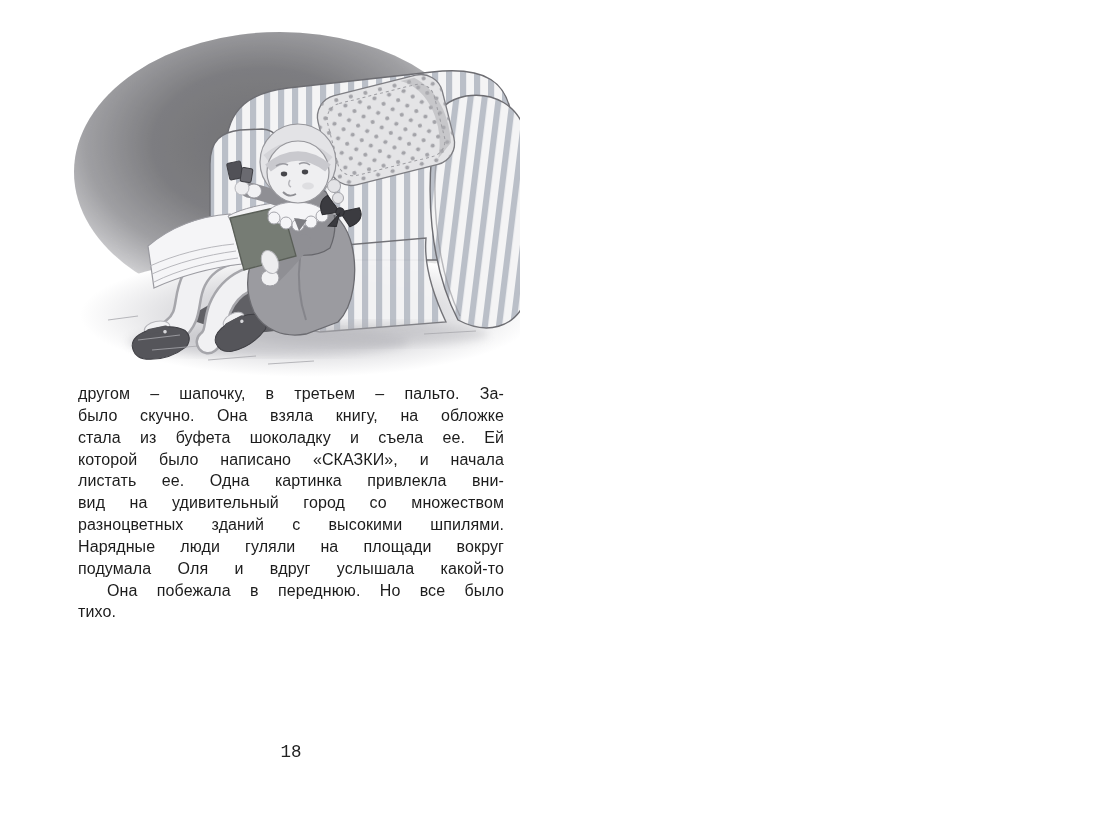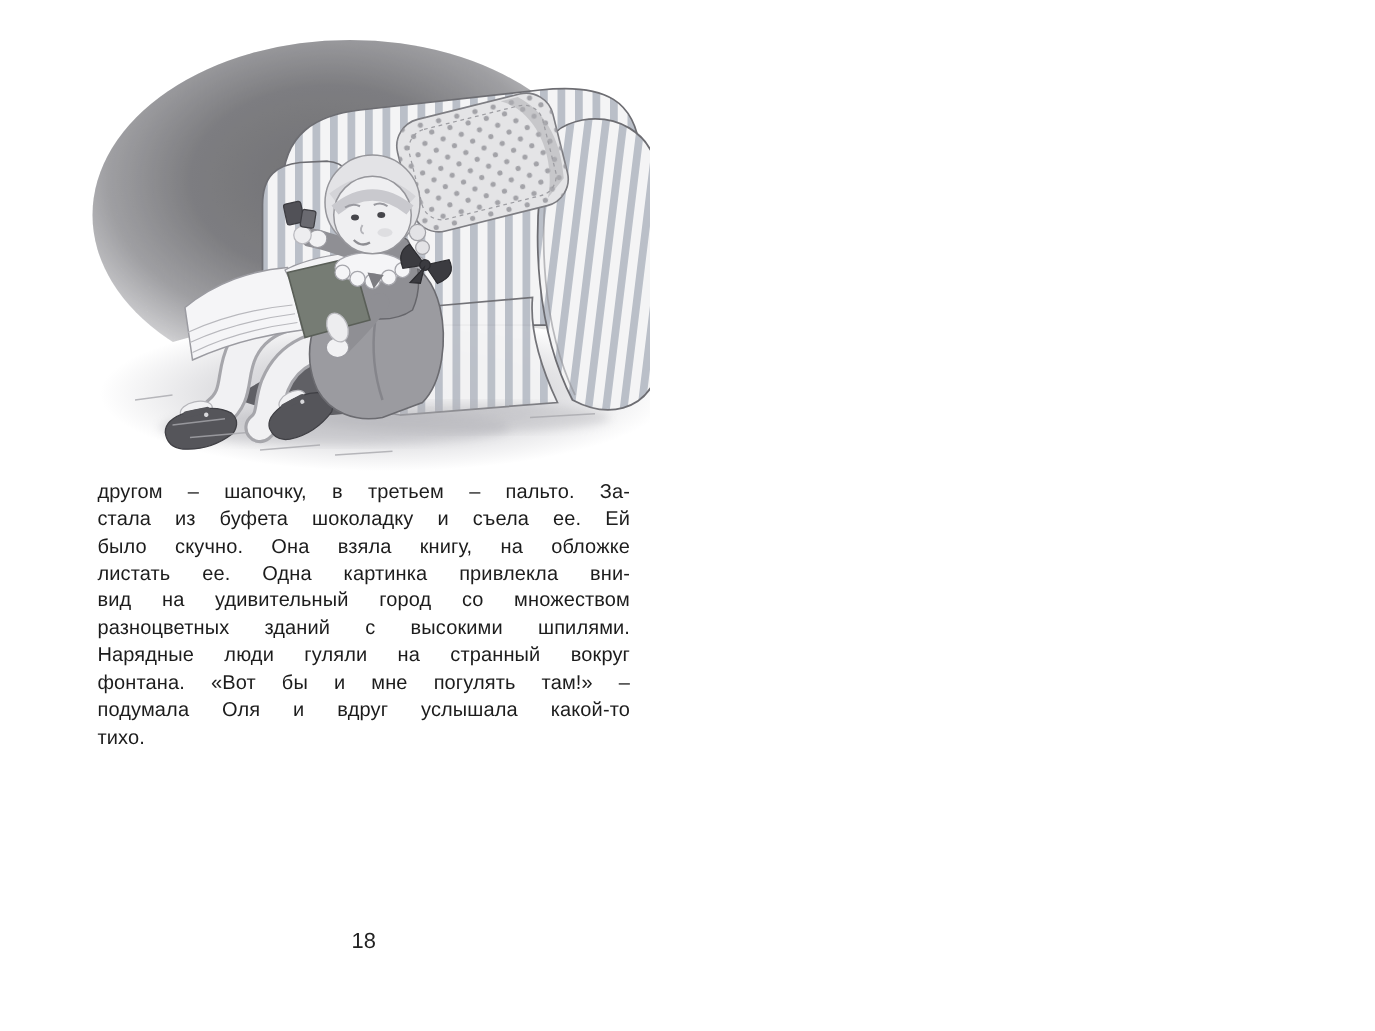"стала из буфета шоколадку и" div.tline { order: before "было скучно. Она взяла книгу," -> after "было скучно. Она взяла книгу," }
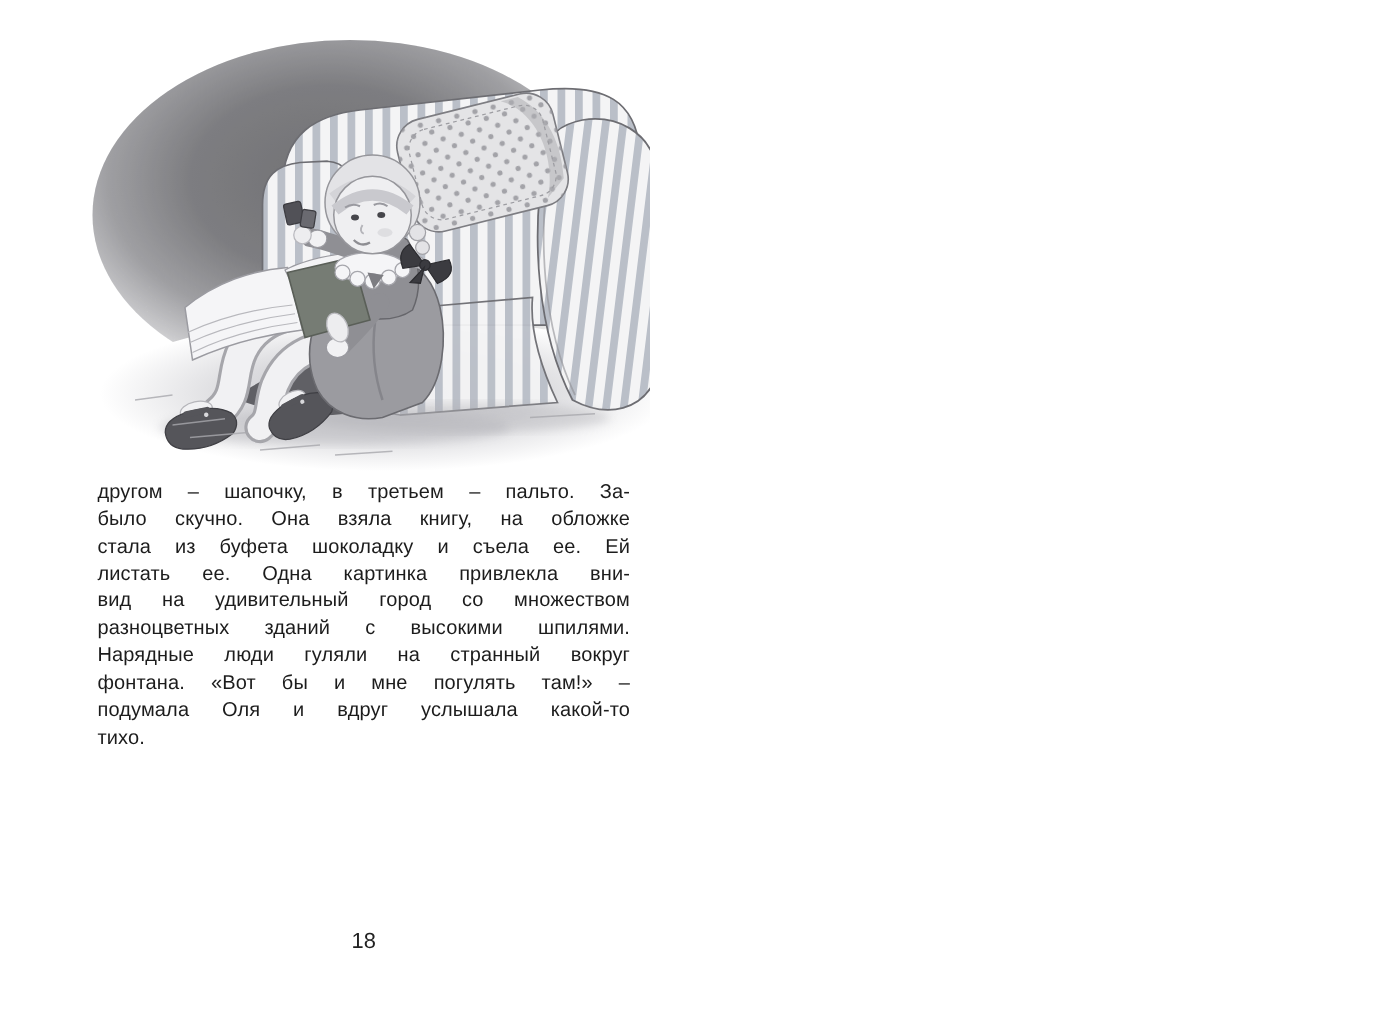"которой было написано «СКАЗКИ», и" div.tline { html: none -> <div>которой было написано «СКАЗКИ», и начала</div> }
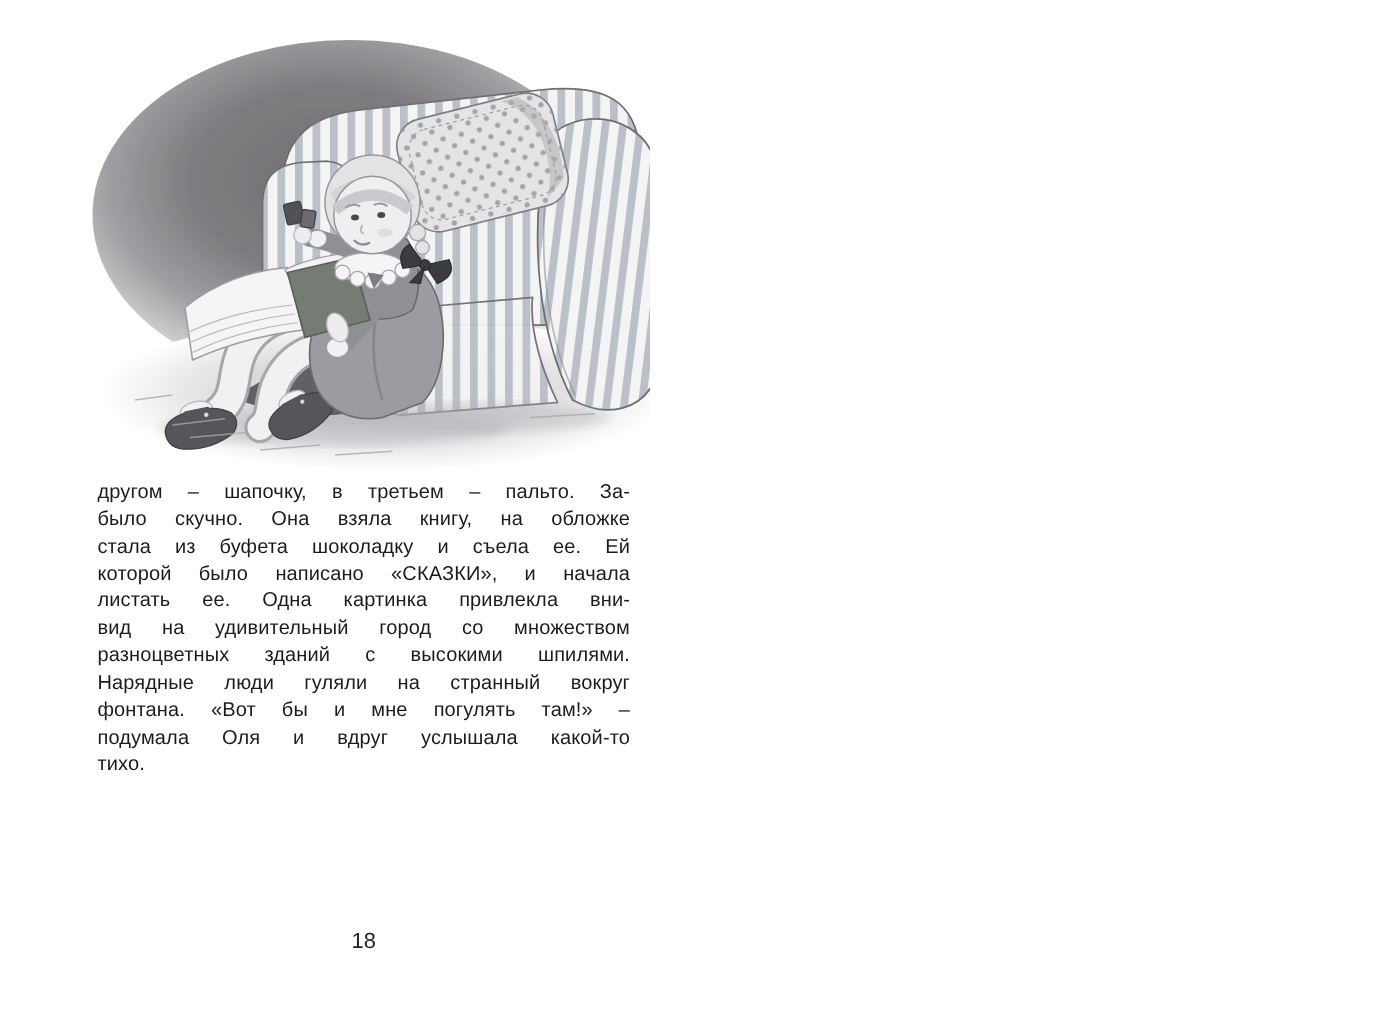"Нарядные люди гуляли на странный" div.tline { text: странный -> площади }
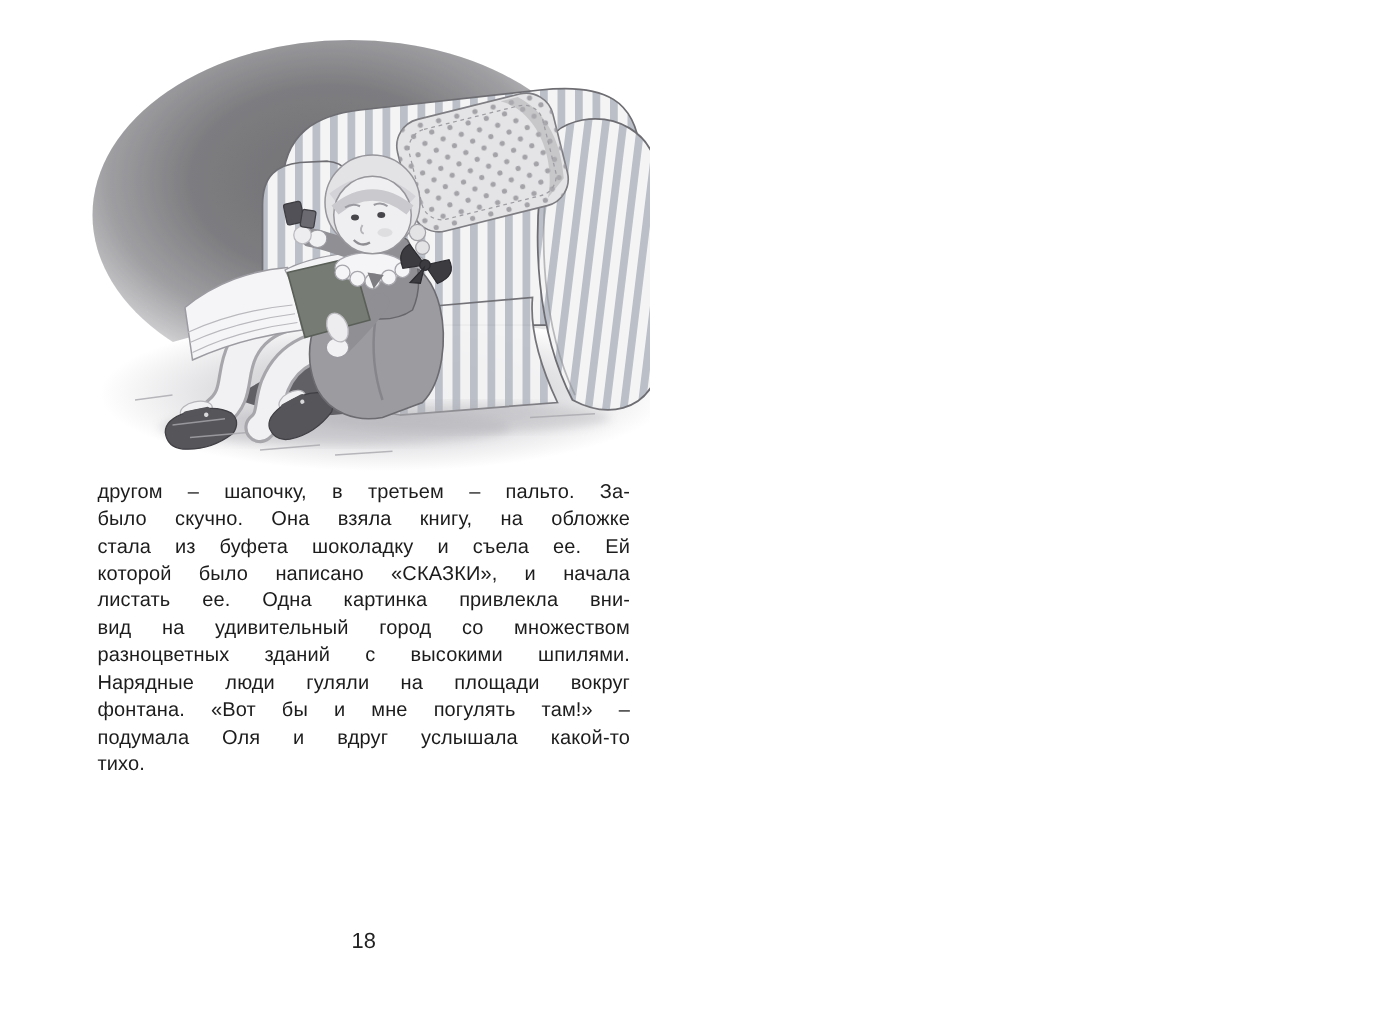"фонтана. «Вот бы и мне" div.tline { html: <div>фонтана. «Вот бы и мне погулять там!» –</div> -> none }
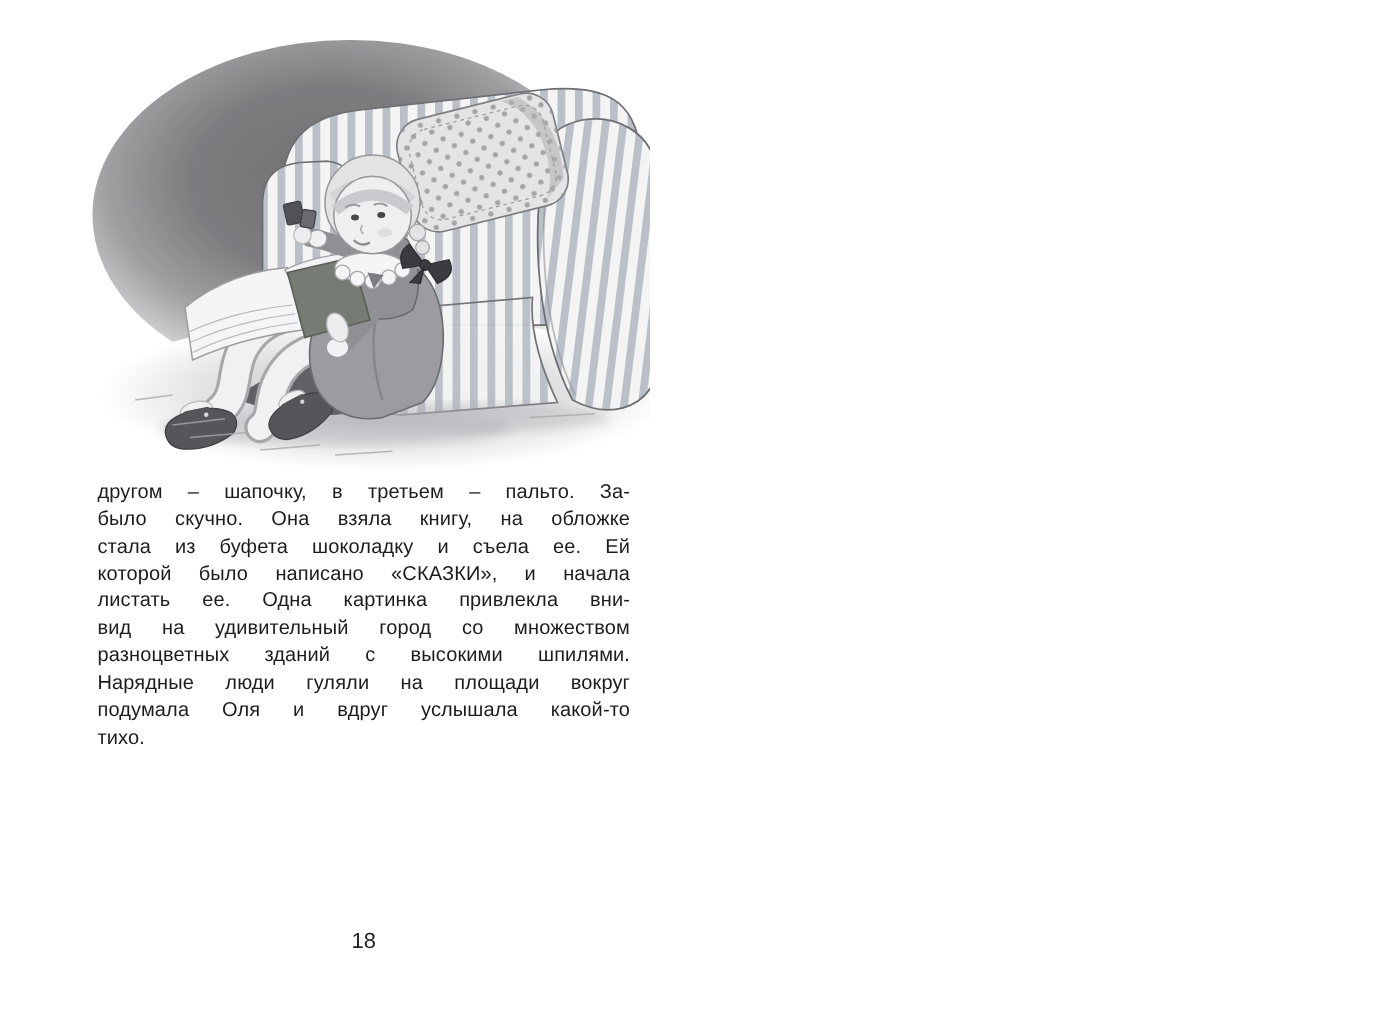"Она побежала в переднюю. Но" div.tline { html: none -> <div>Она побежала в переднюю. Но все было</div> }
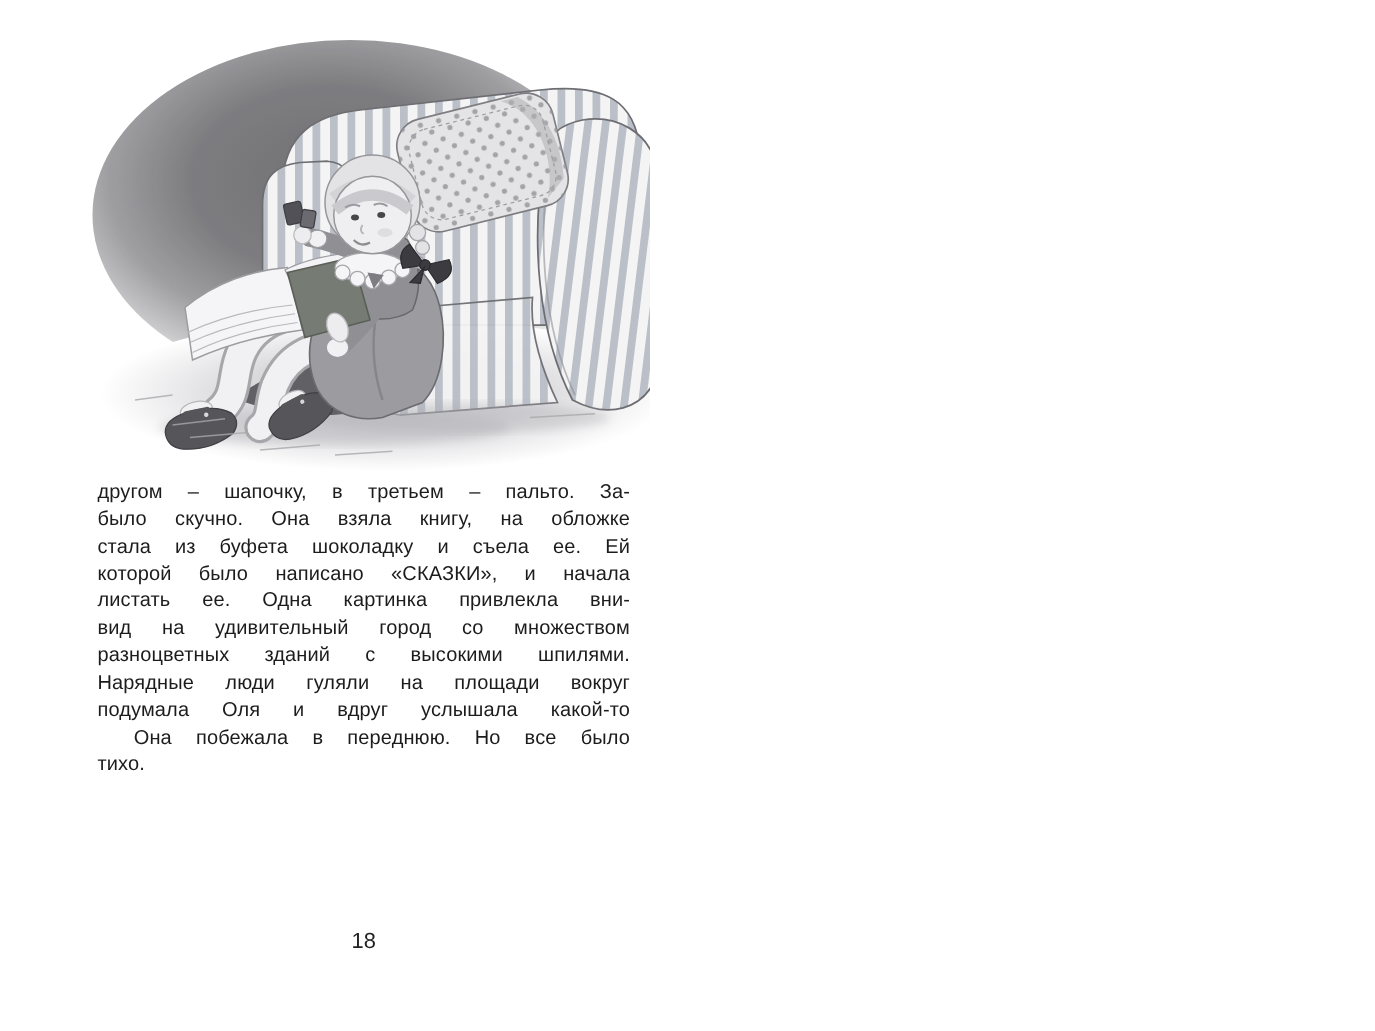"18" .left-num { font-family: none -> Liberation Mono, monospace }
